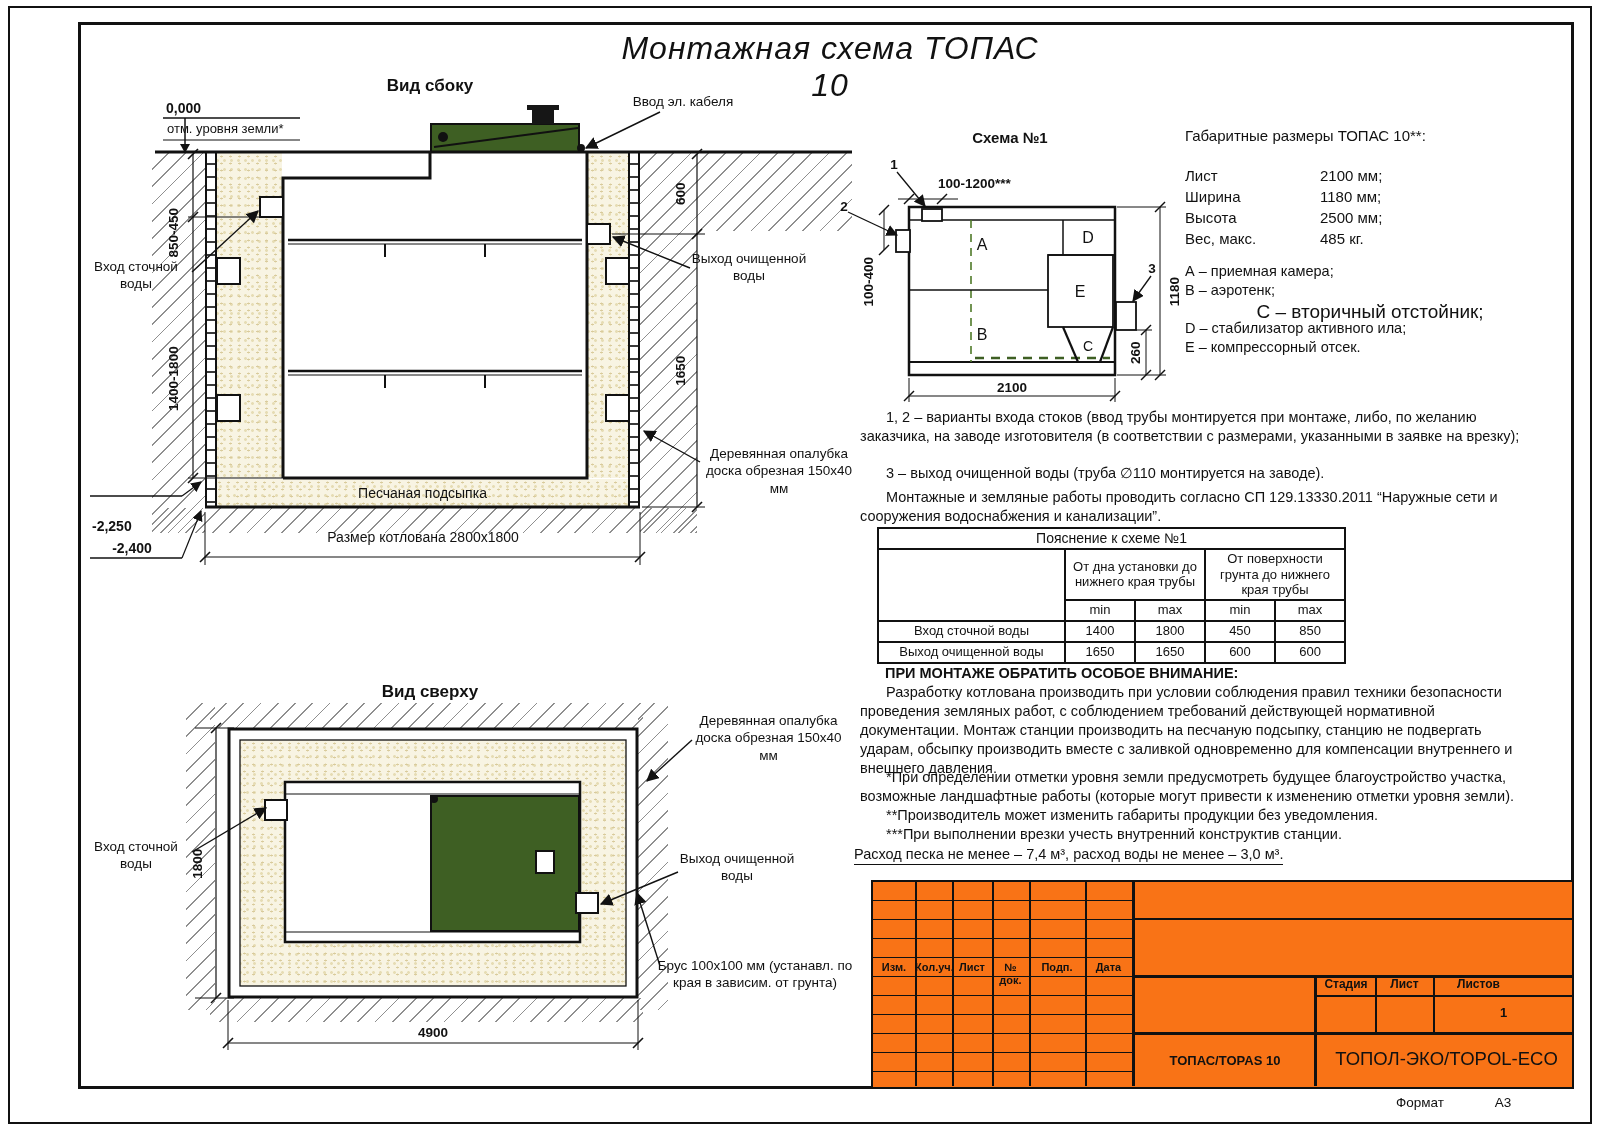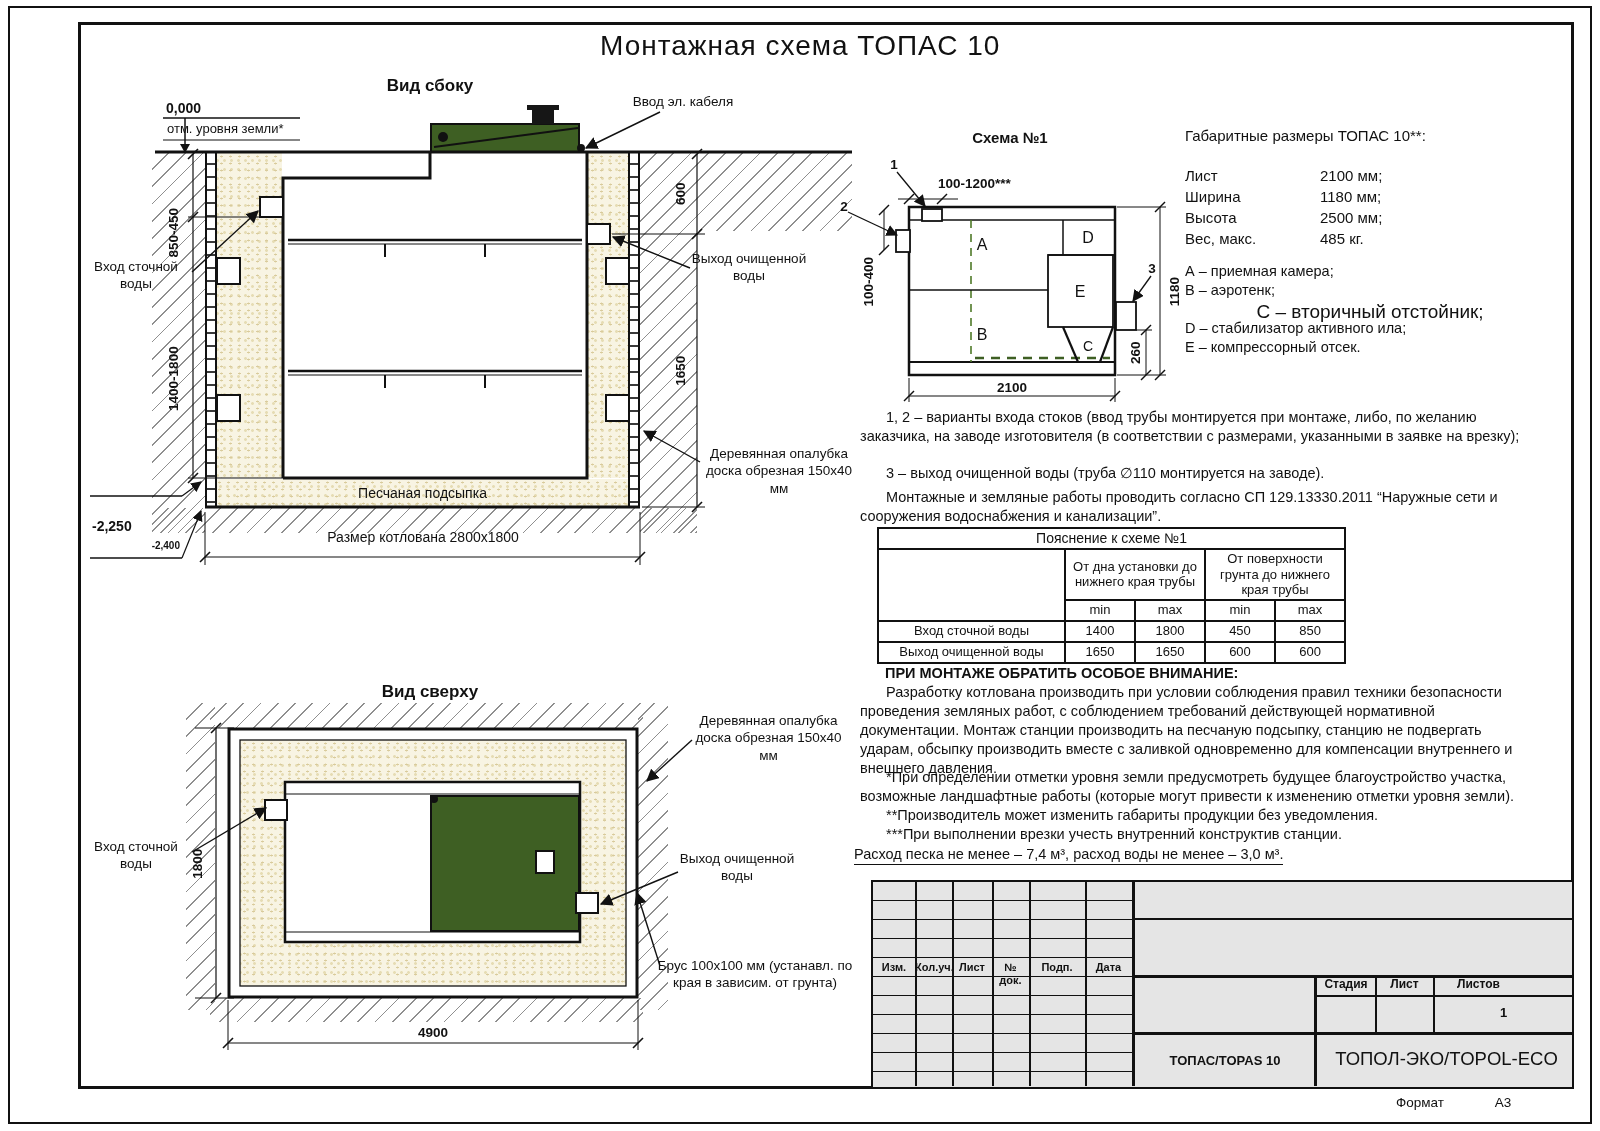"Монтажная схема ТОПАС 10" .big-title { font-size: 28px -> 32px; font-style: none -> italic; text-align: none -> center }
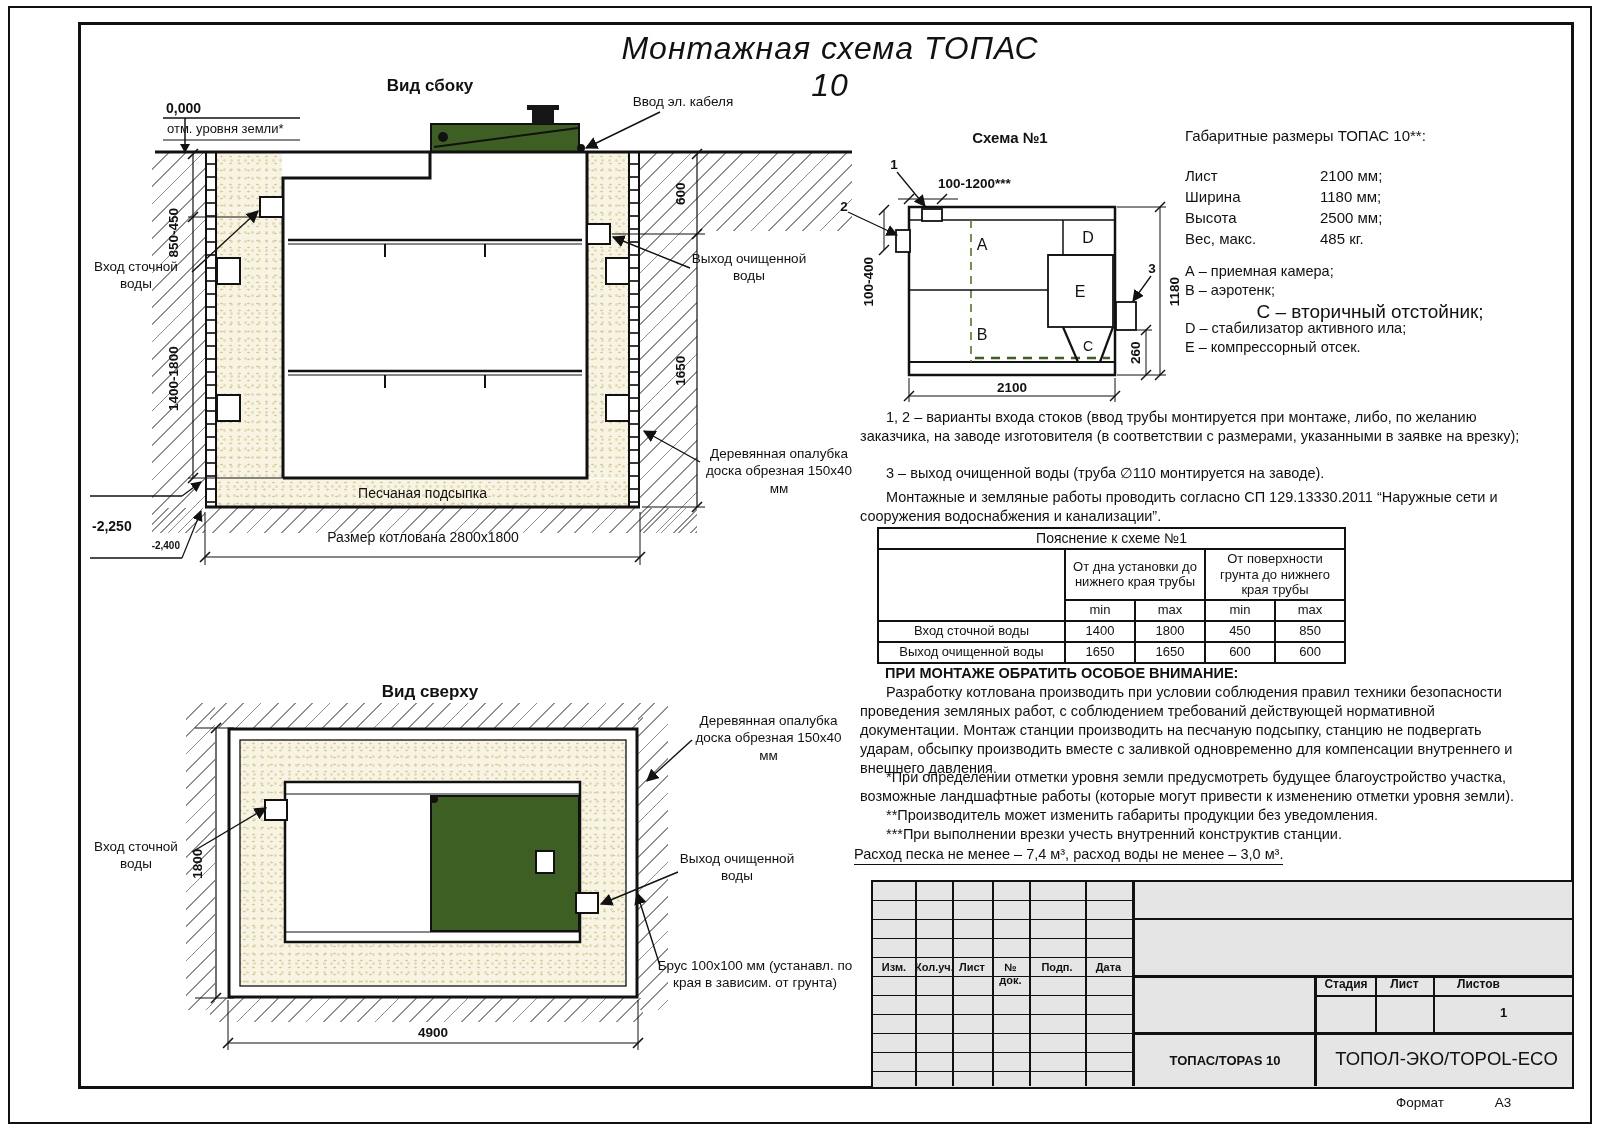"-2,400" div.lbl { font-size: 10px -> 14px; left: 100px -> 92px; text-align: right -> center }
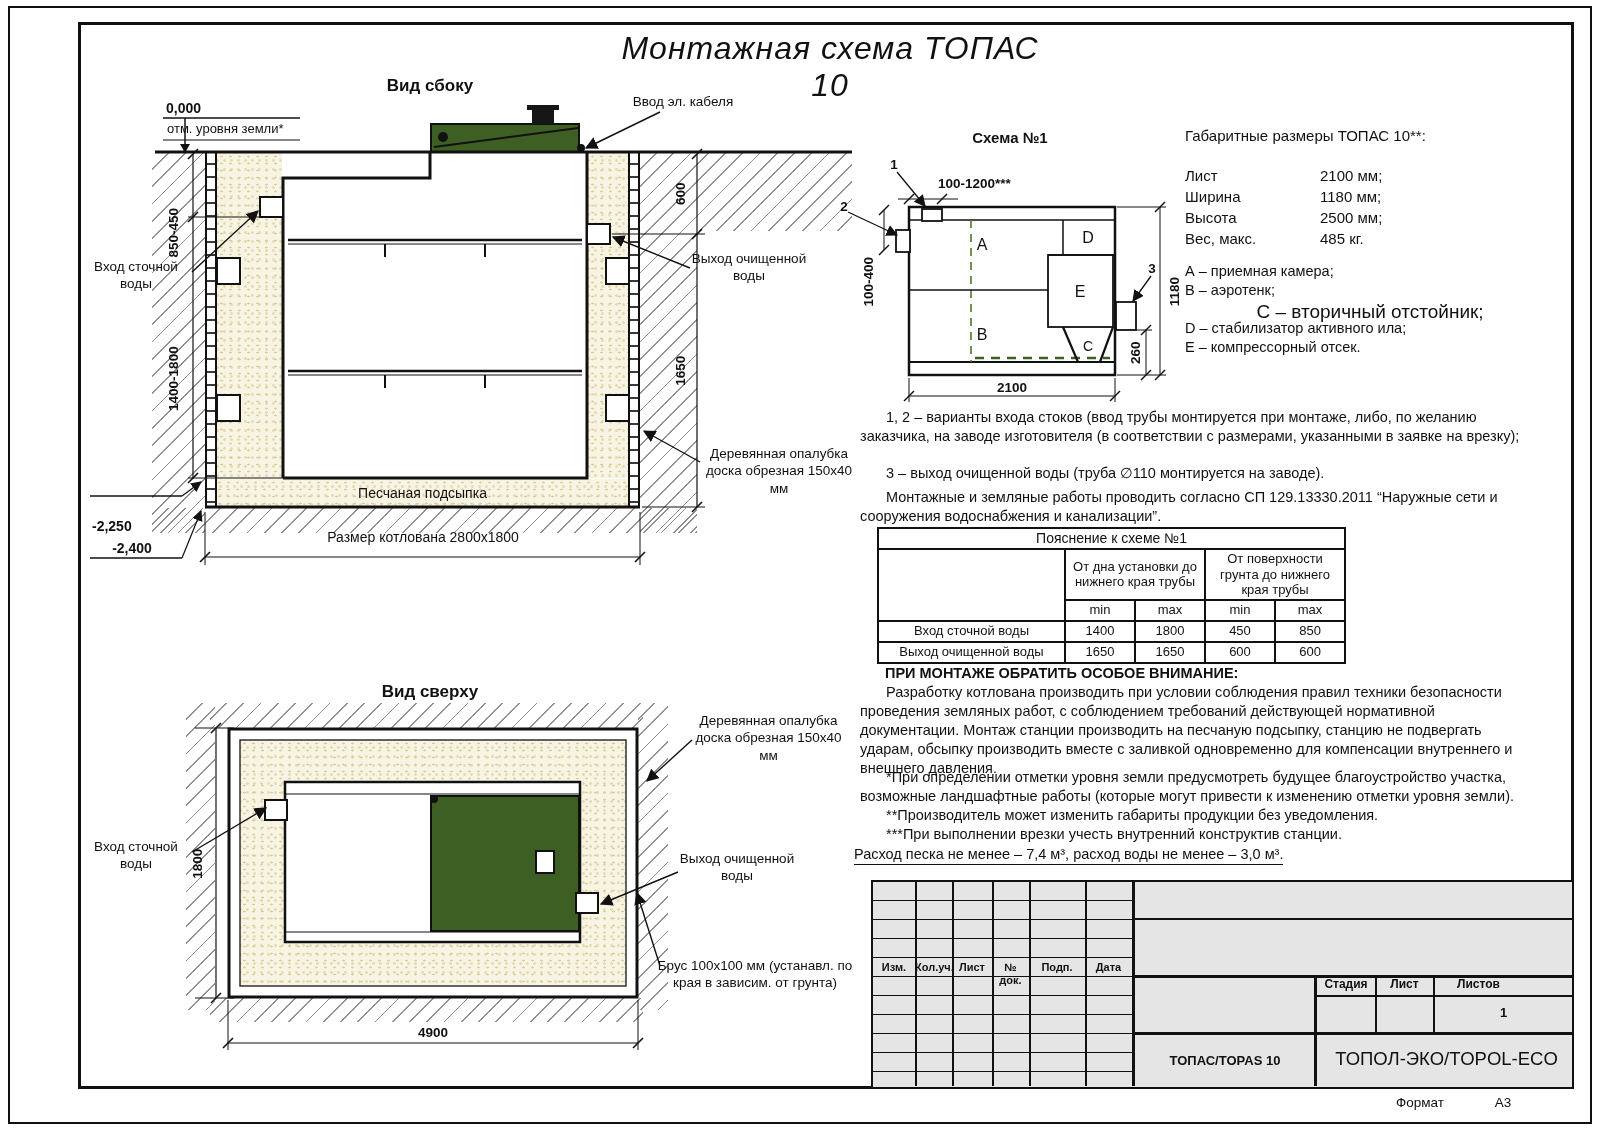"Изм." div.abs { background: #e5e5e5 -> #f97316 }
